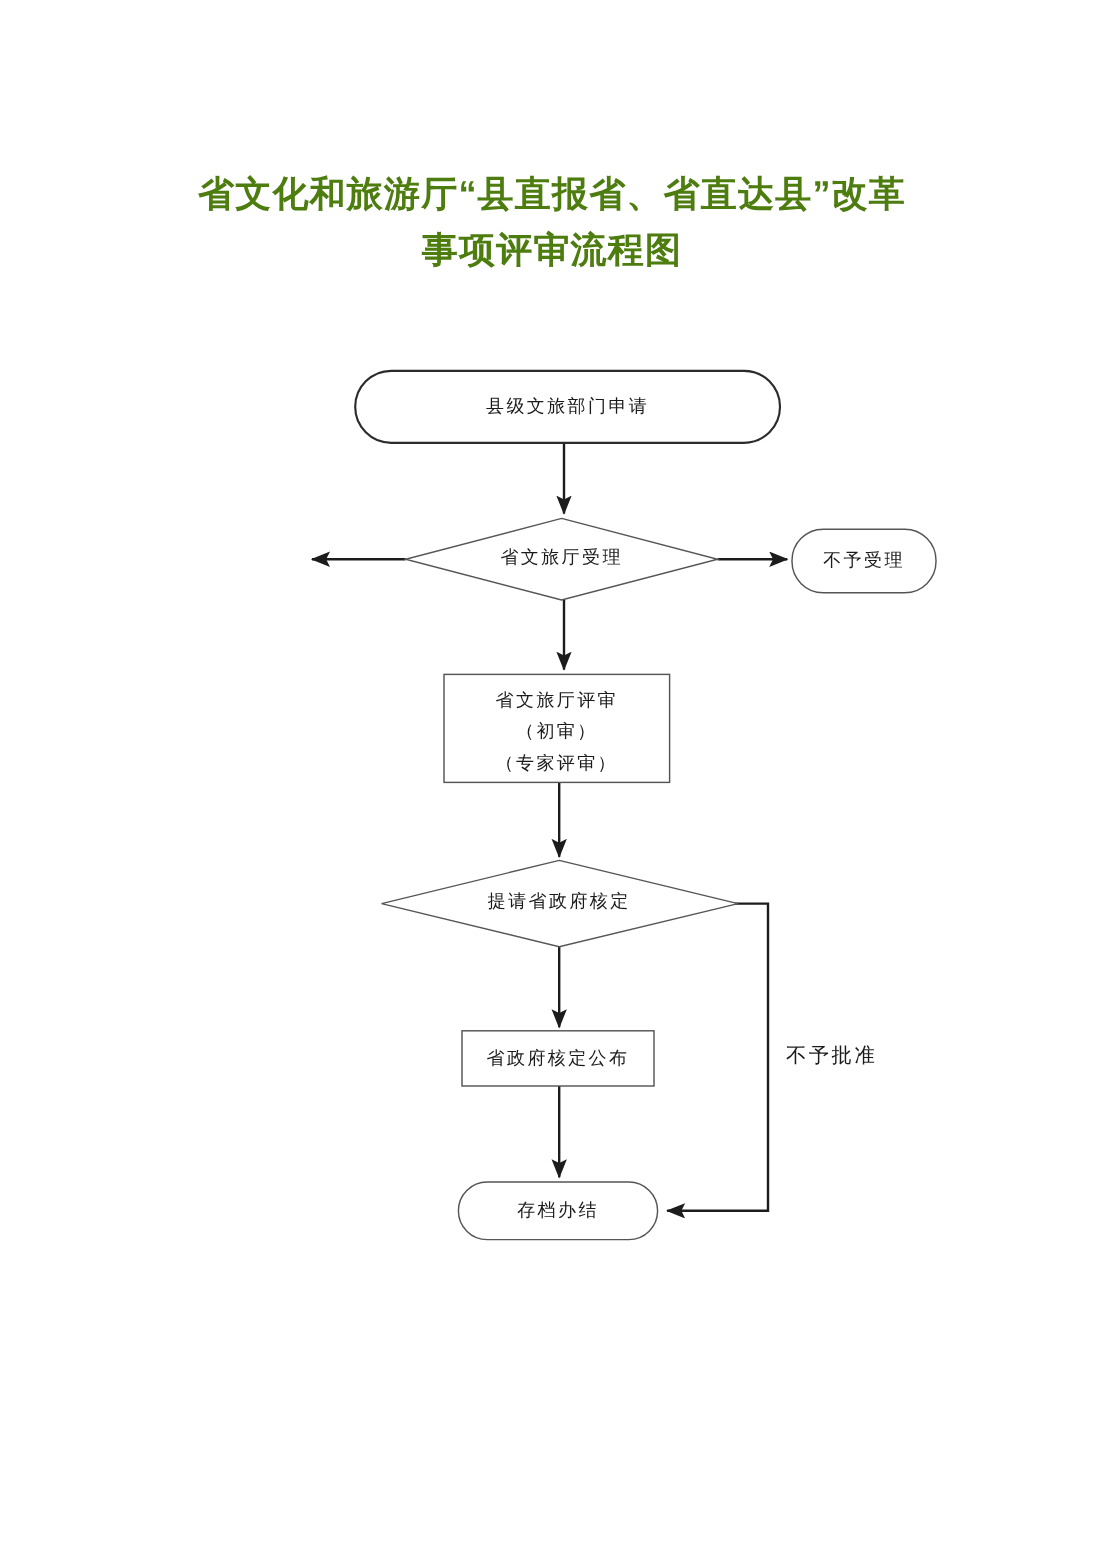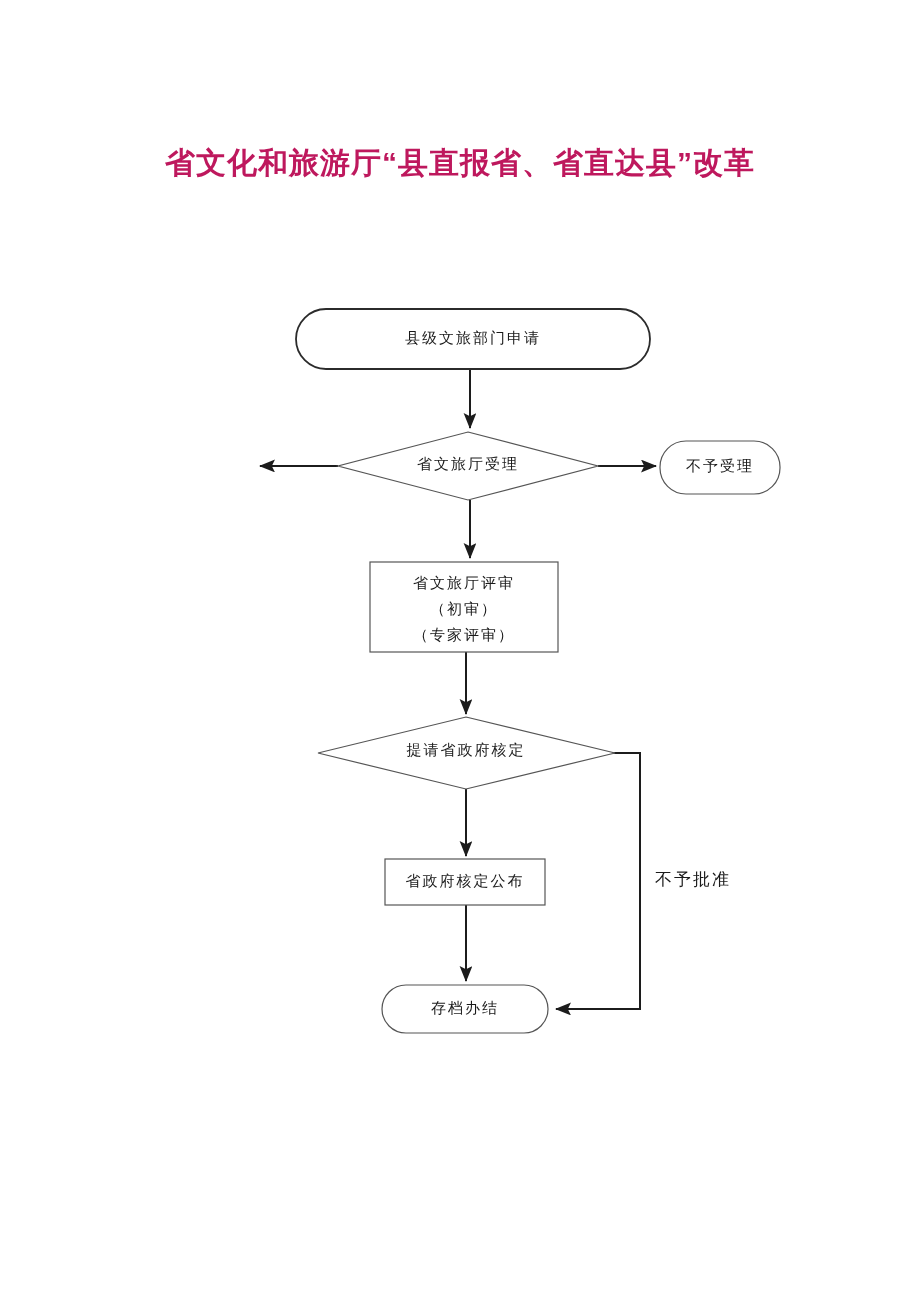"省文化和旅游厅“县直报省、省直达县”改革" #title-block .title-line { color: #be185d -> #4d7c0f }
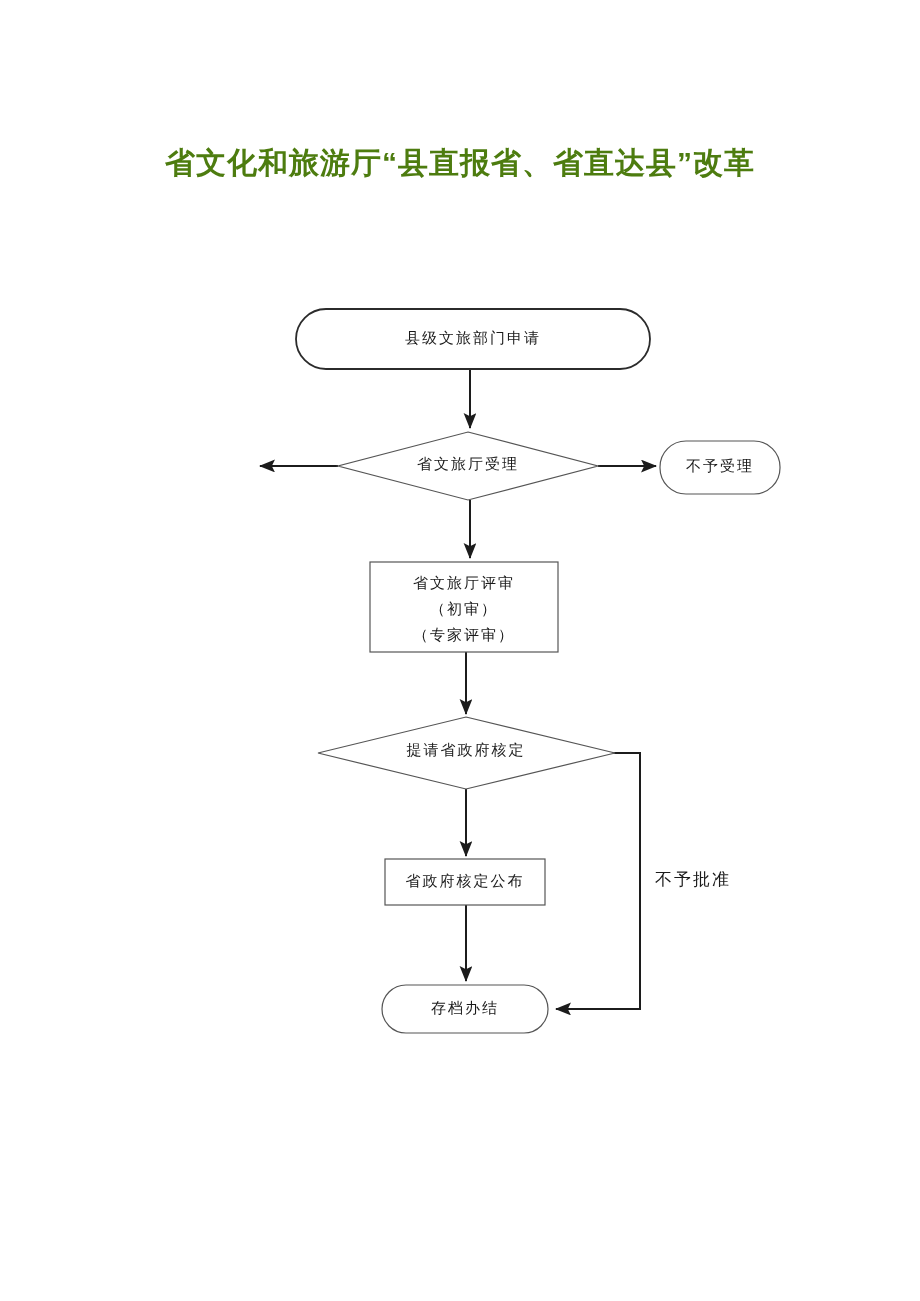"事项评审流程图" div.title-line { html: none -> <div>事项评审流程图</div> }
